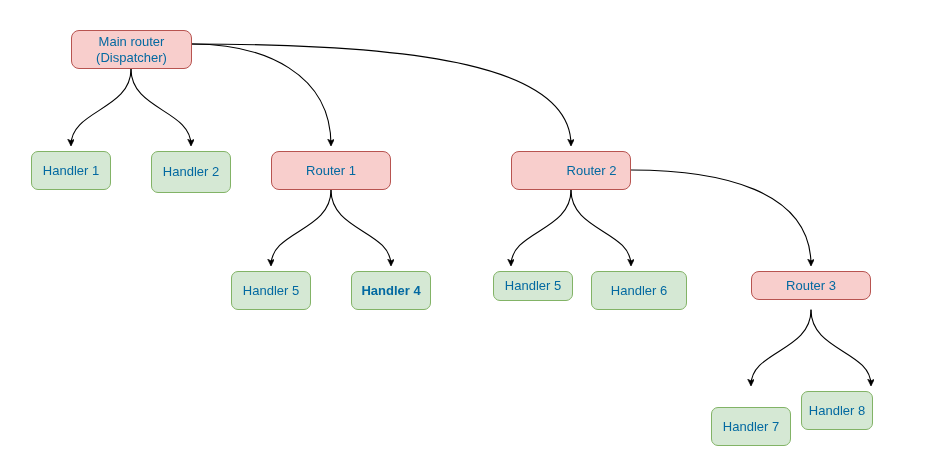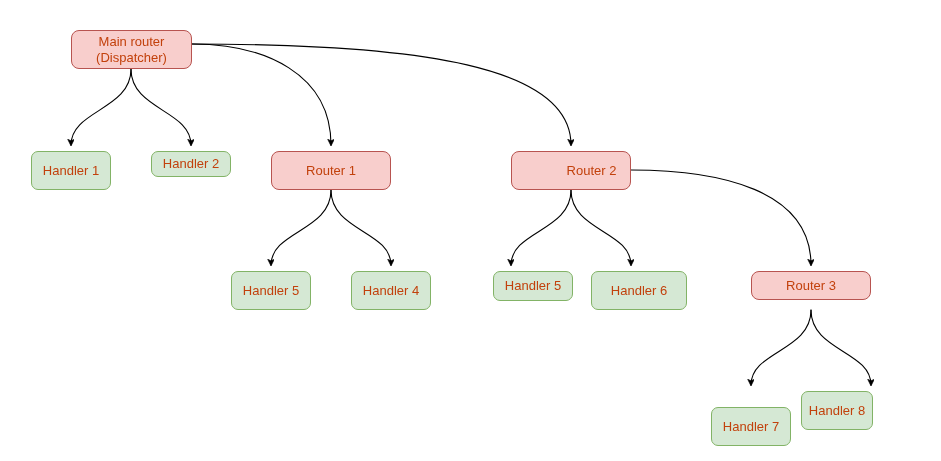"Main router" .node { color: #c2410c -> #0369a1 }
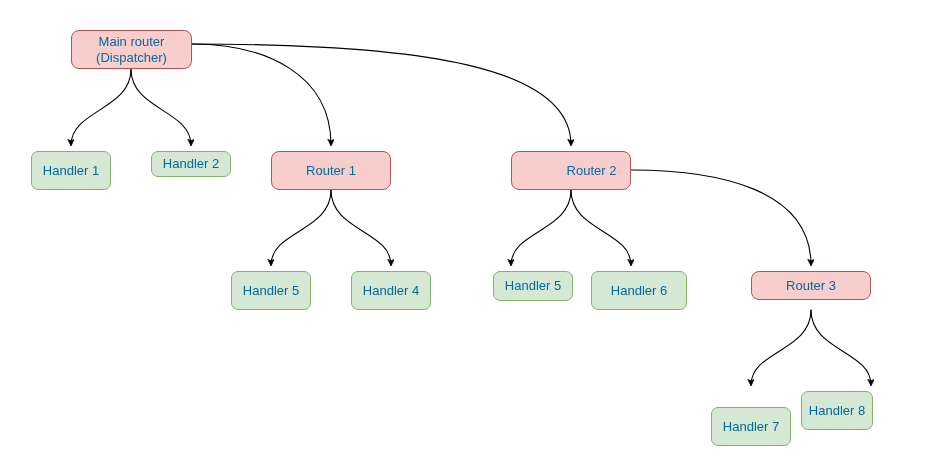"Handler 2" div.node { height: 26px -> 42px }
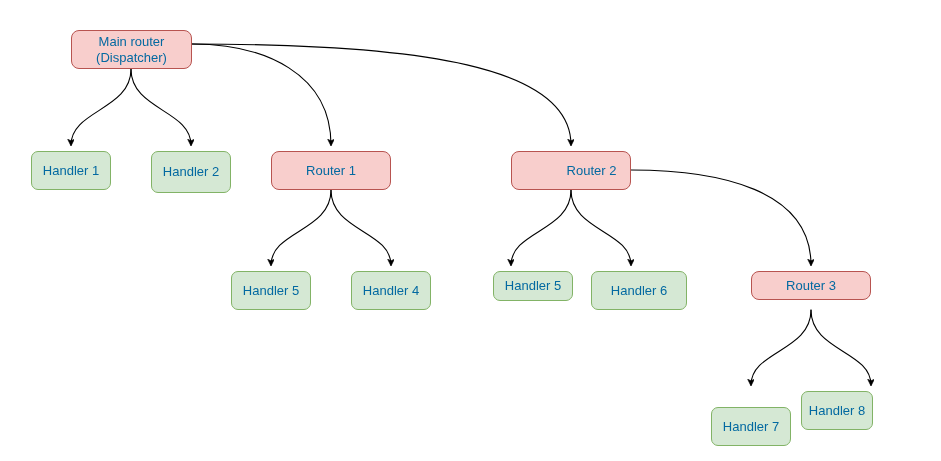"Handler 4" div.node { font-weight: none -> bold }
